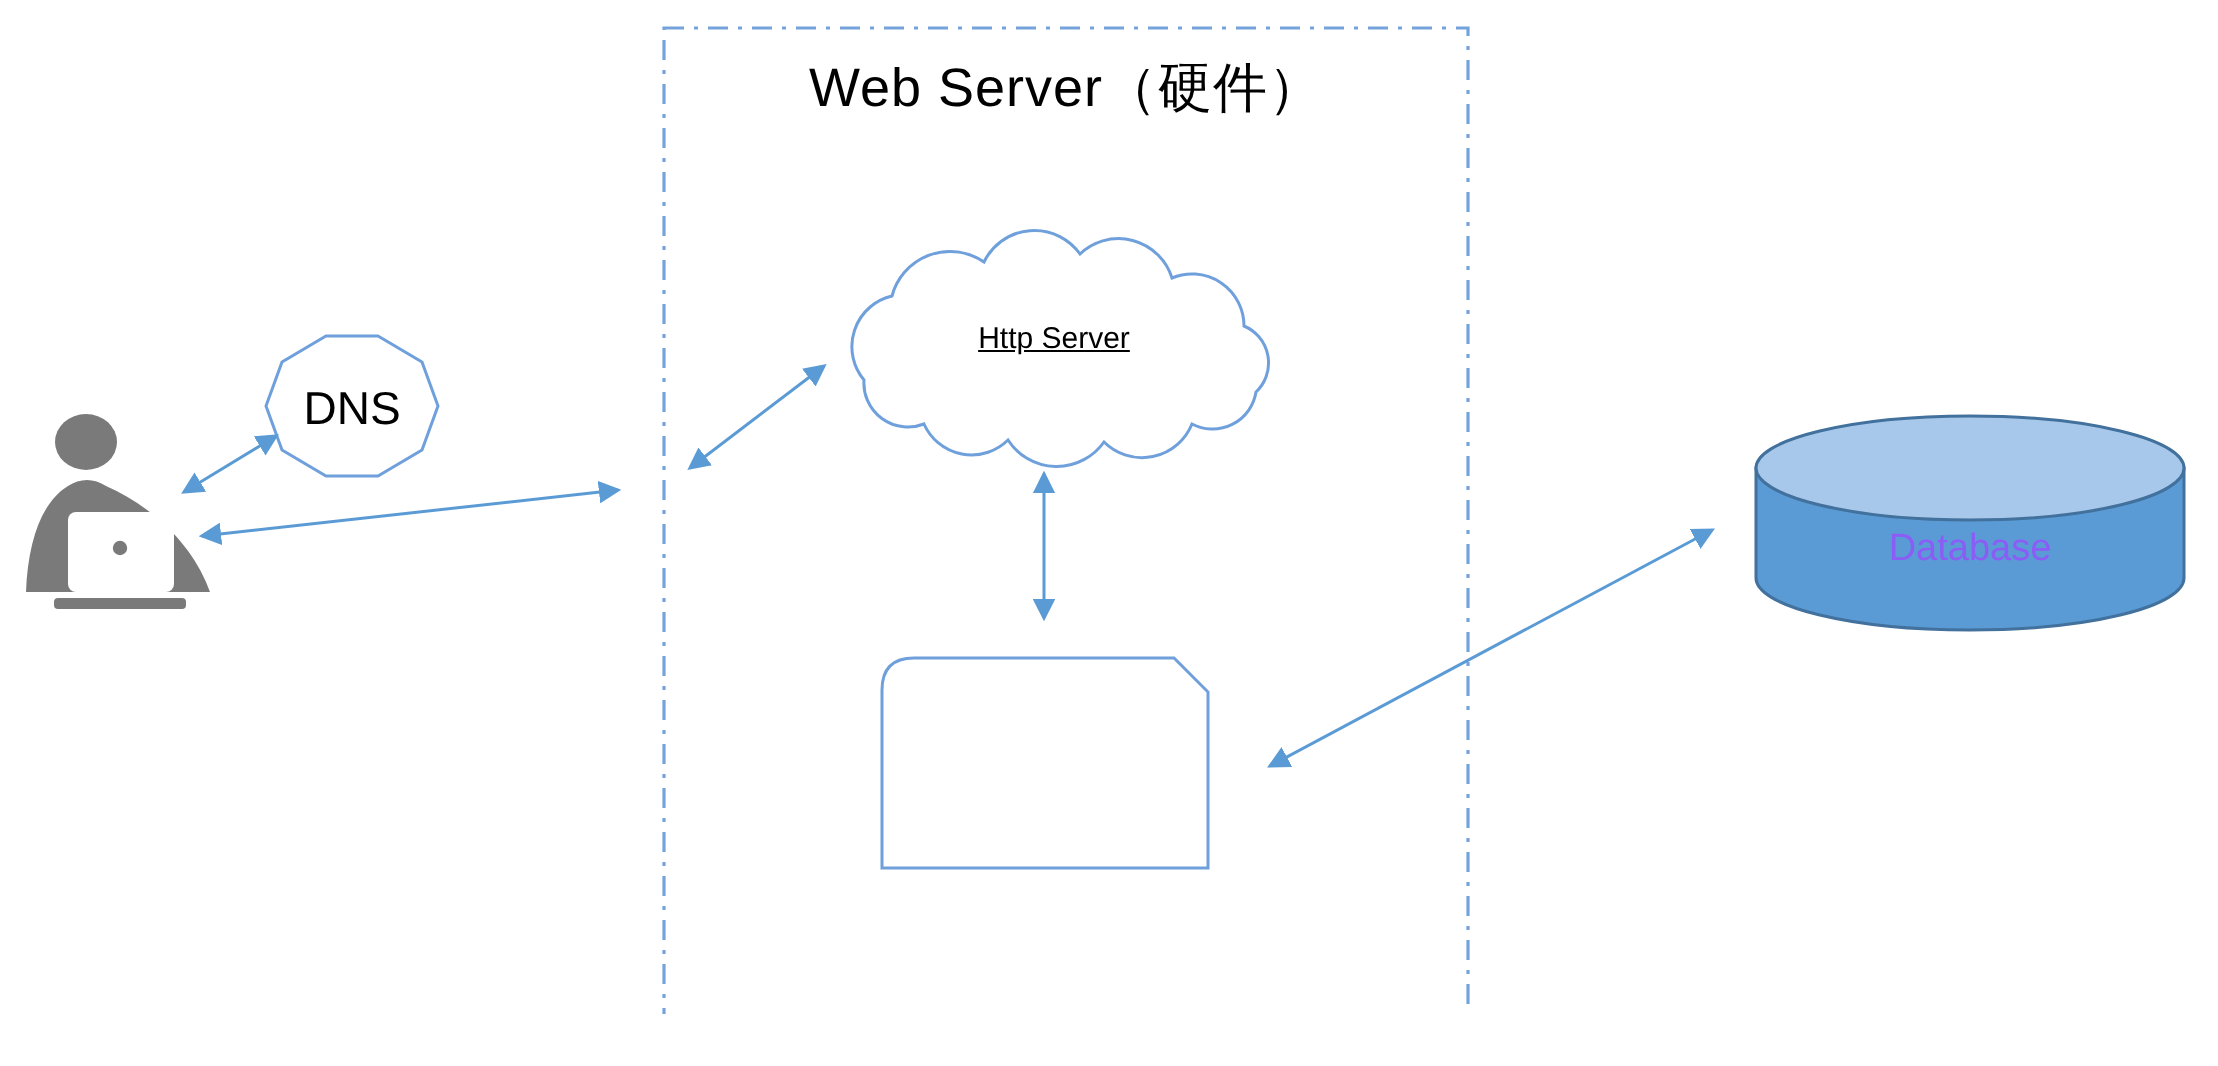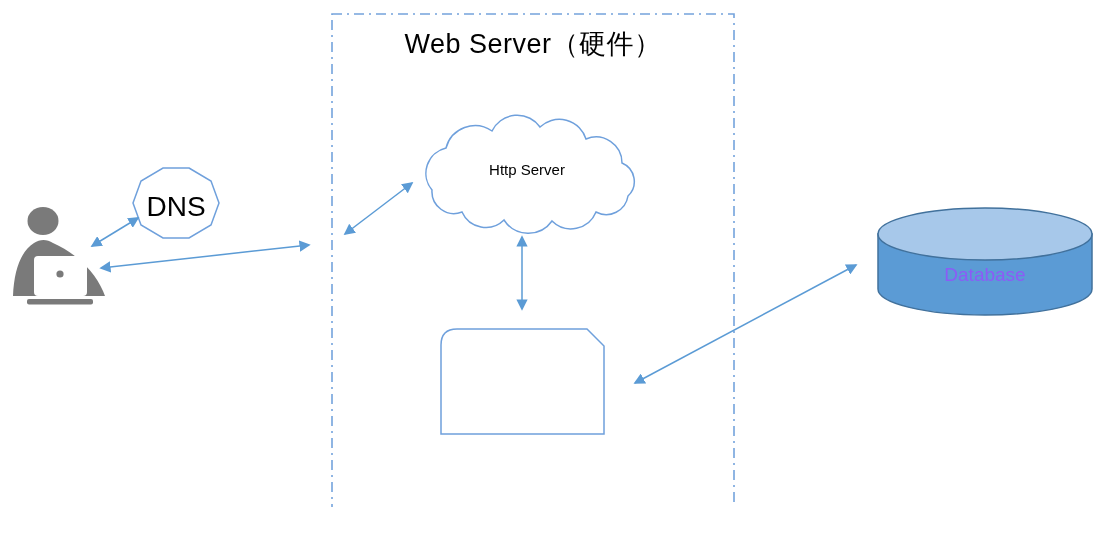"Http Server" .label.http { text-decoration: none -> underline }
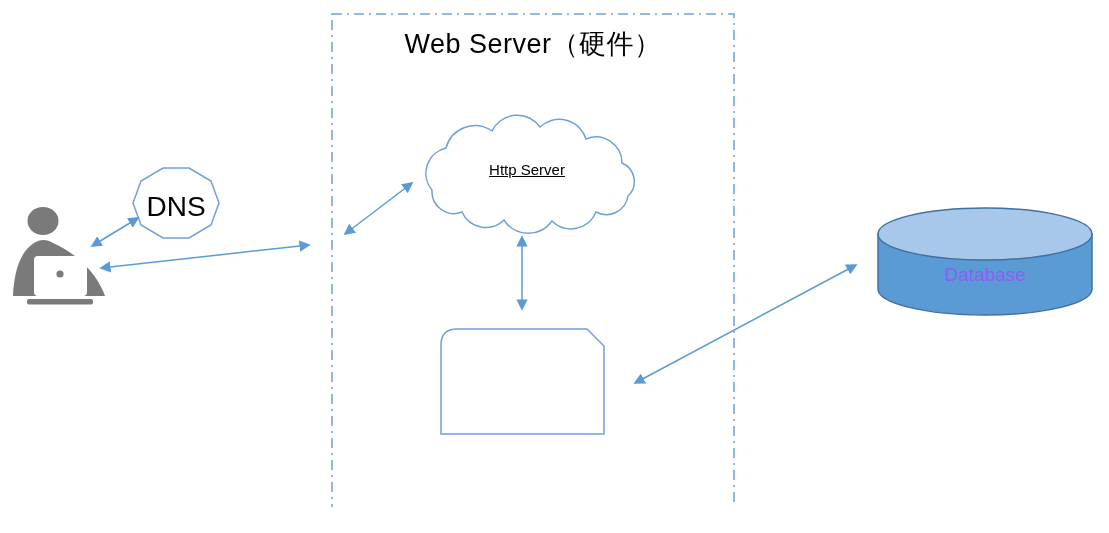"DNS" .label.dns { font-size: 28px -> 23px }
